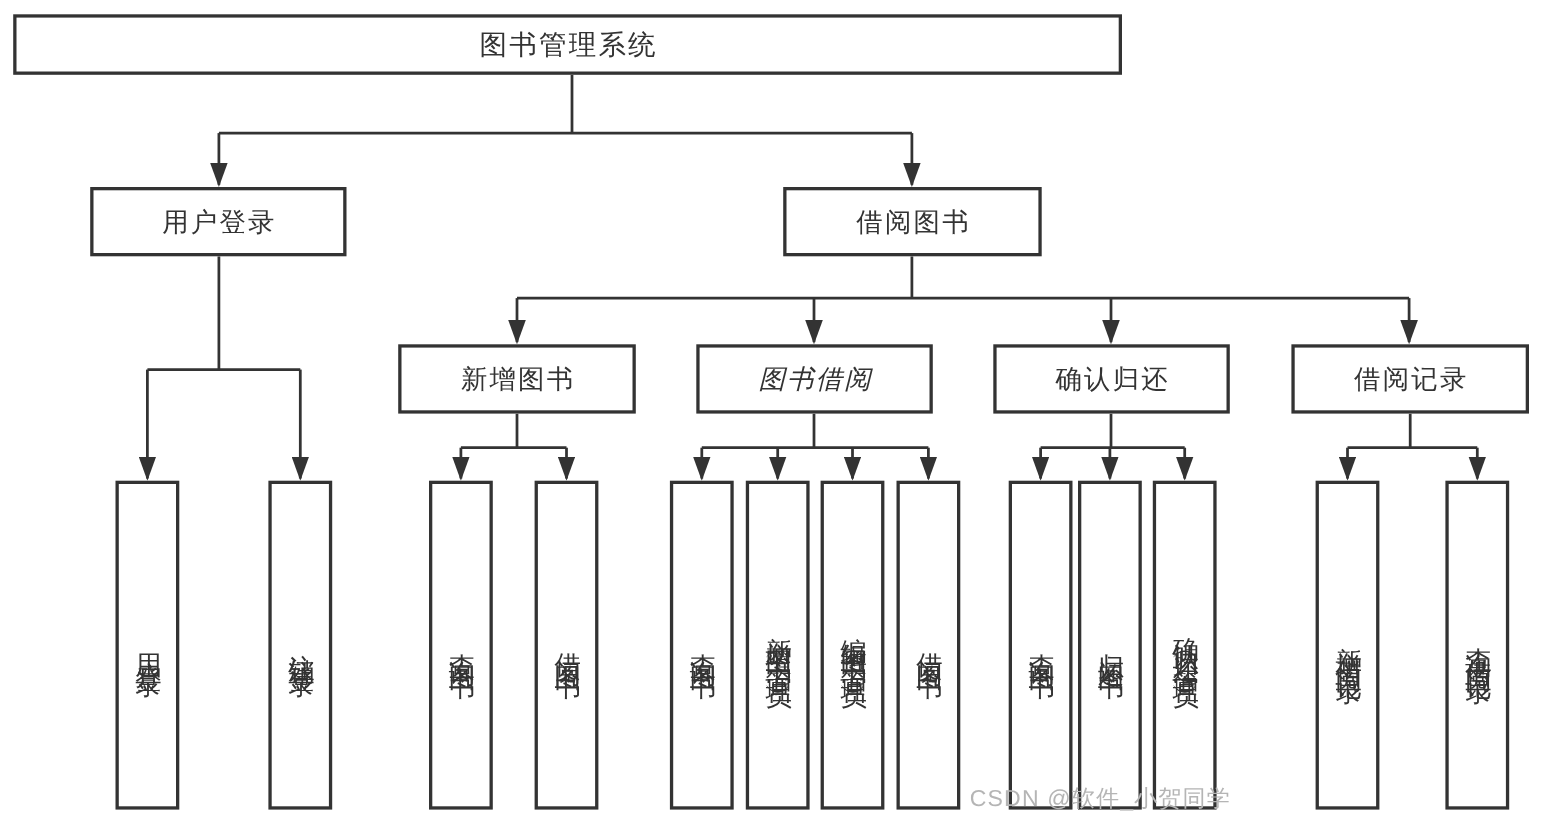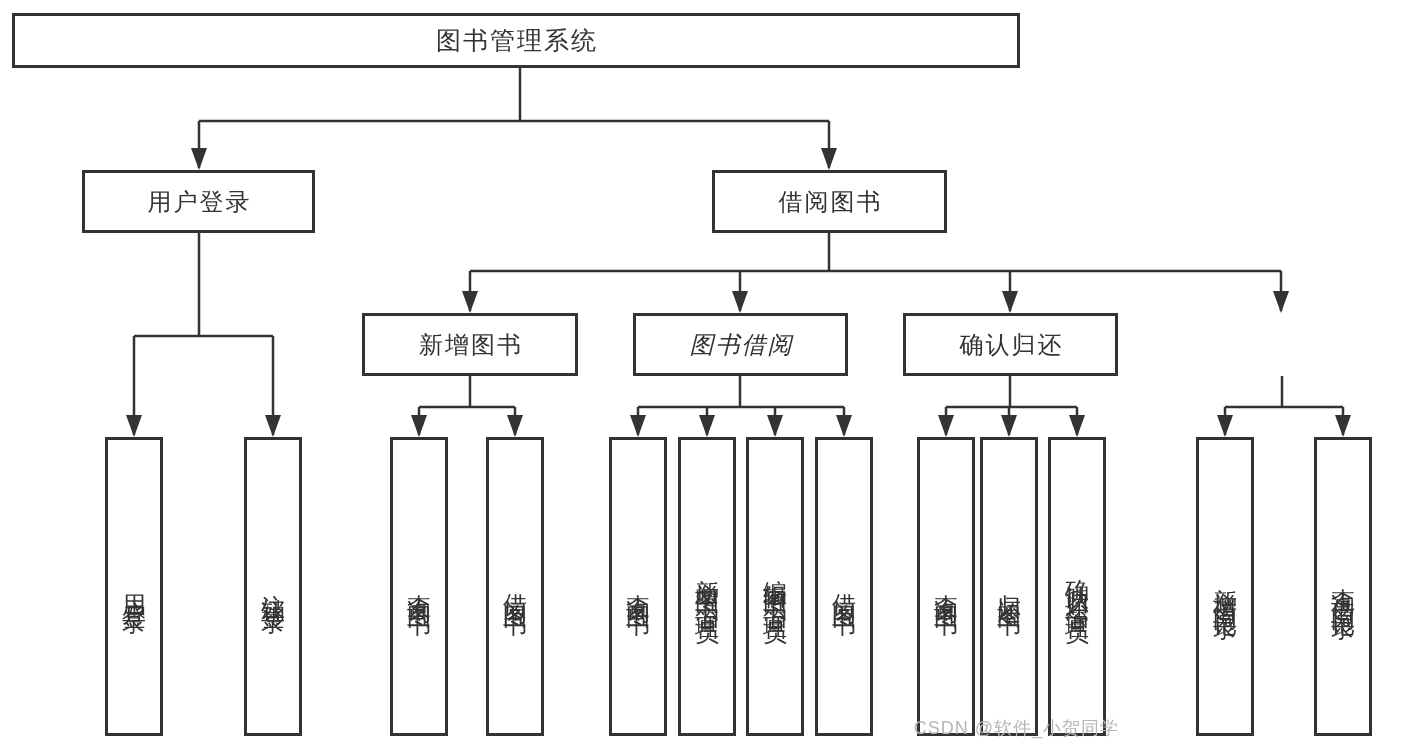"借阅记录" div.node { html: none -> <div> <span>借阅记录</span> </div> }
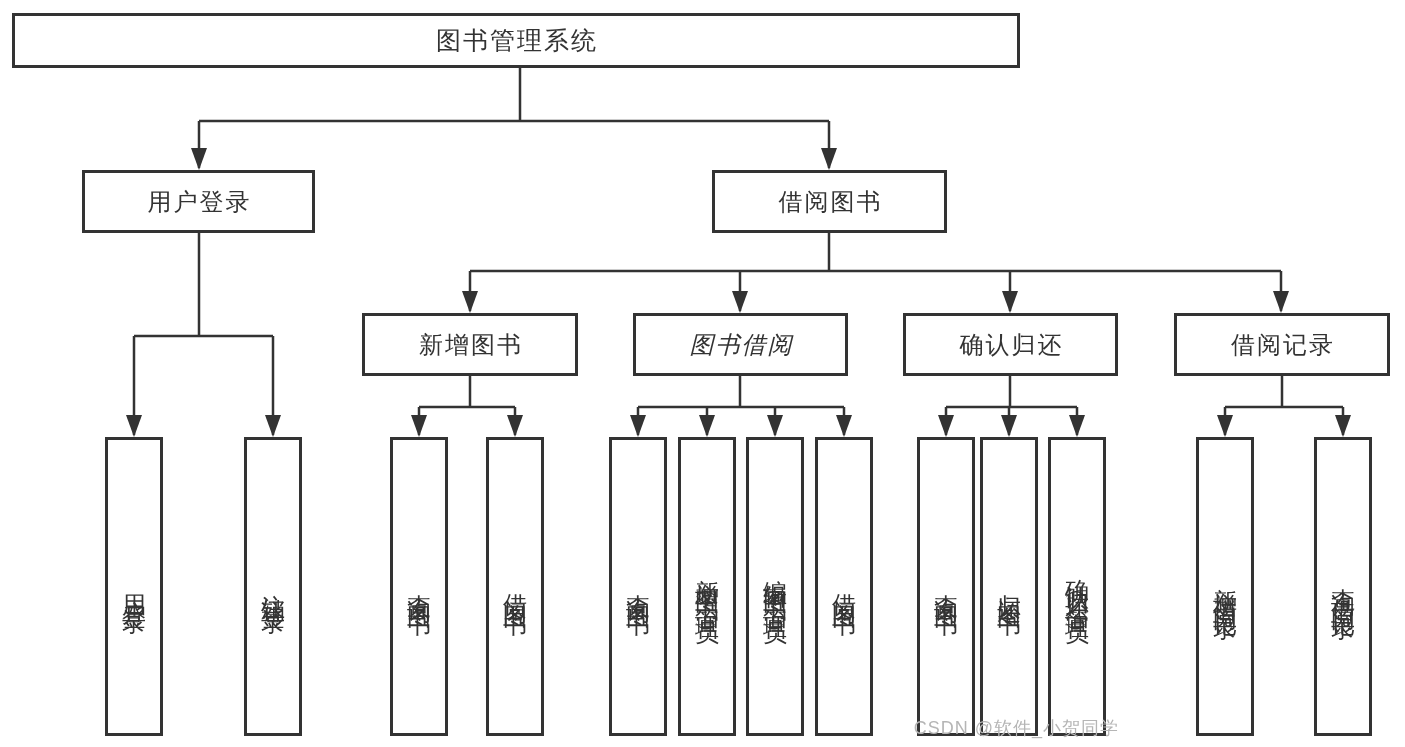"CSDN @软件_小贺同学" .watermark { font-size: 18px -> 21px }
